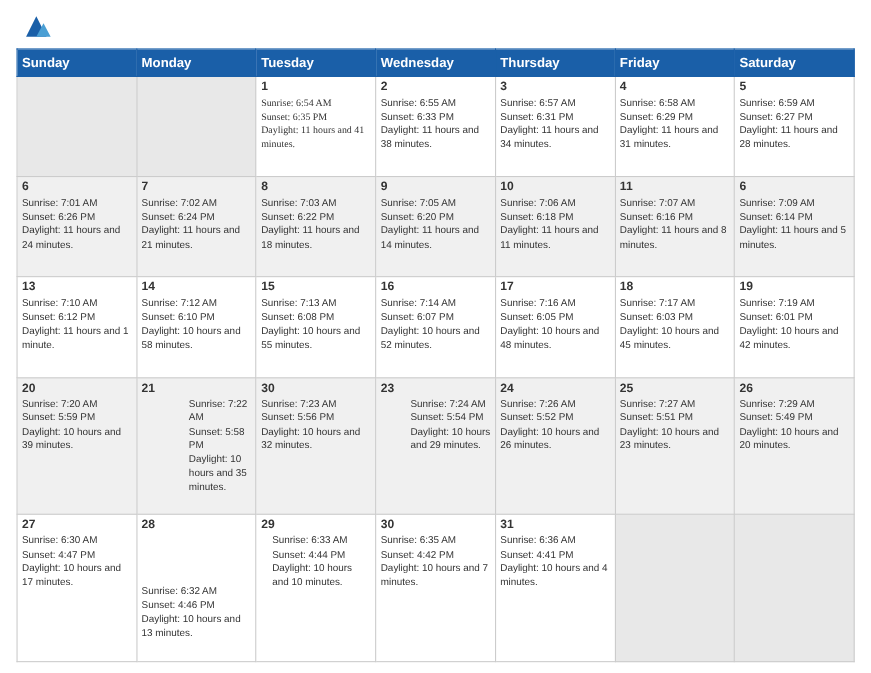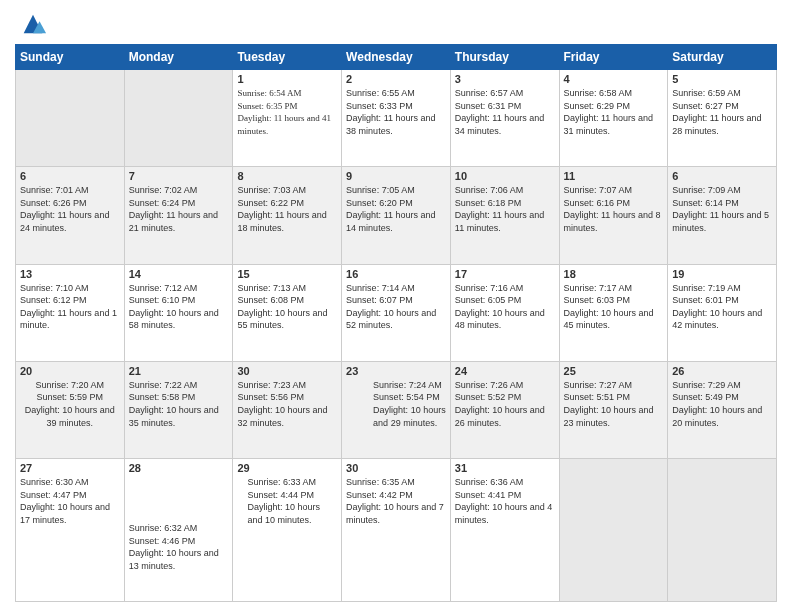"Sunrise: 7:20 AM" div.day-info { text-align: center -> none }
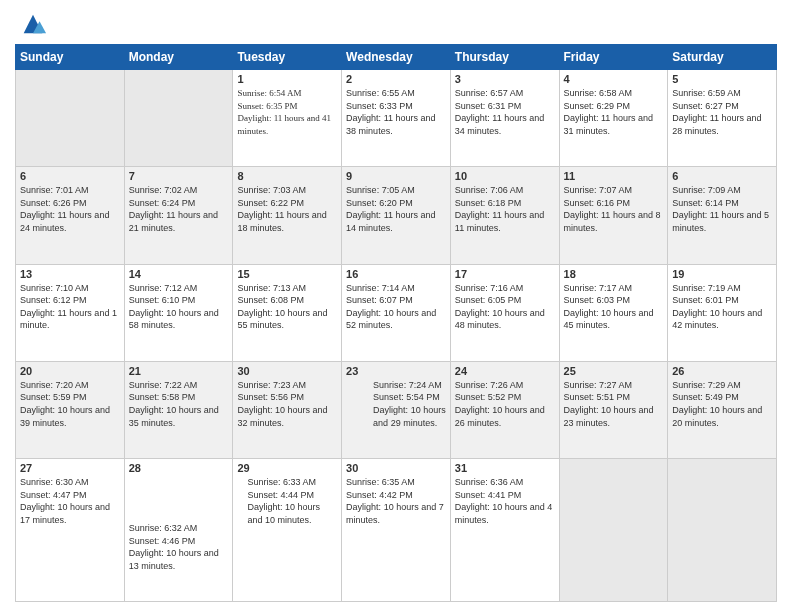"Sunrise: 7:22 AM" div.day-info { margin-left: none -> 43px }
